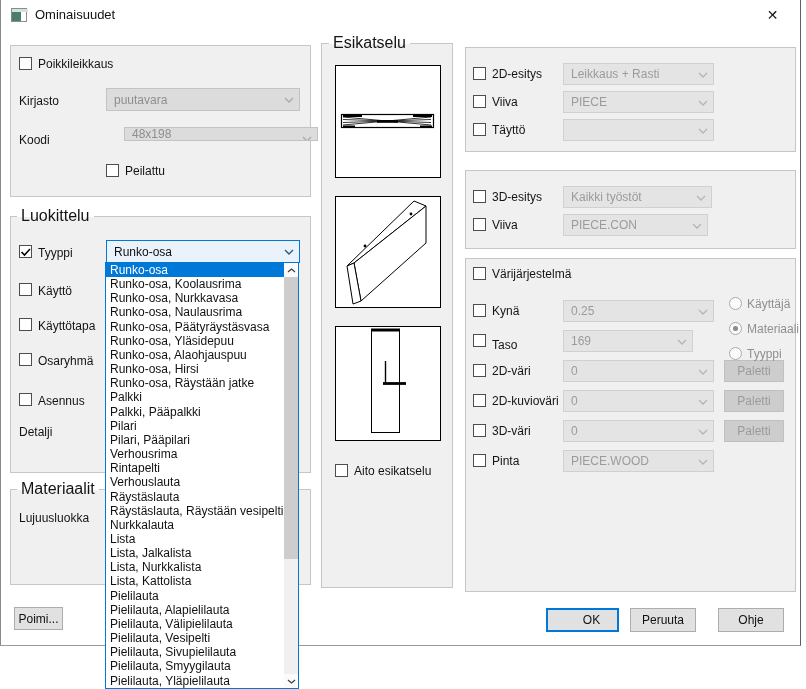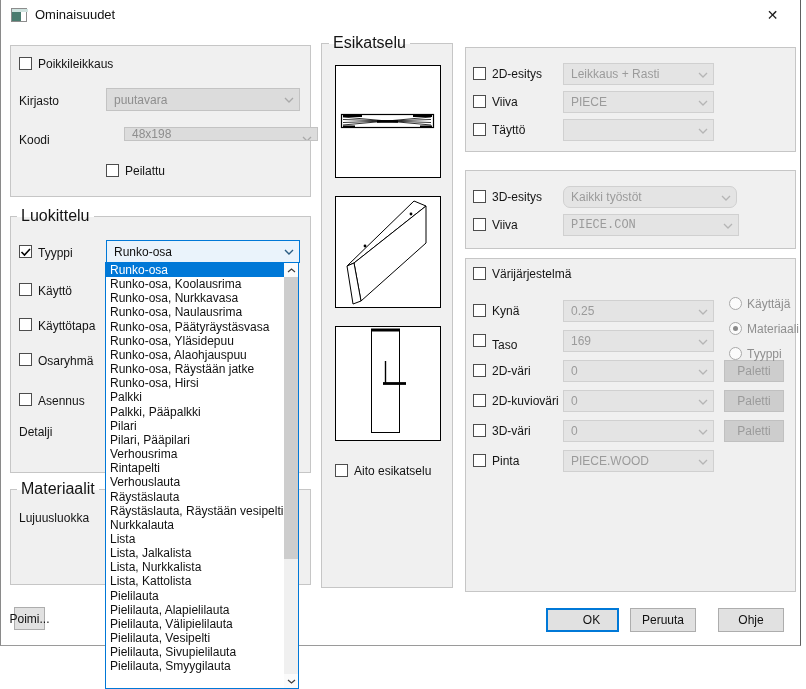"Kaikki työstöt" div.combo { border-radius: 7px -> none; width: 174px -> 149px }
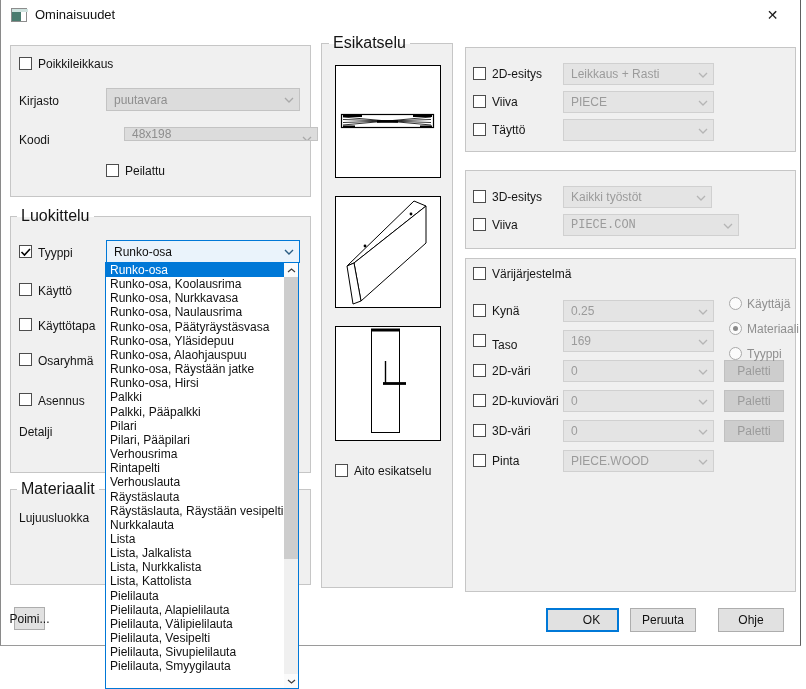"PIECE.CON" div.combo { font-family: Liberation Mono, monospace -> none; width: 176px -> 145px }
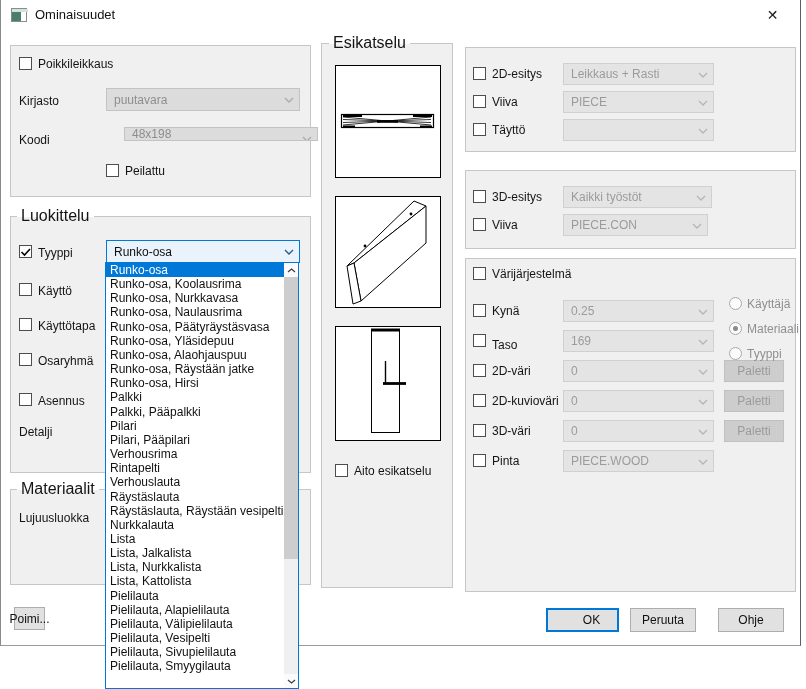"169" div.combo { width: 151px -> 130px }
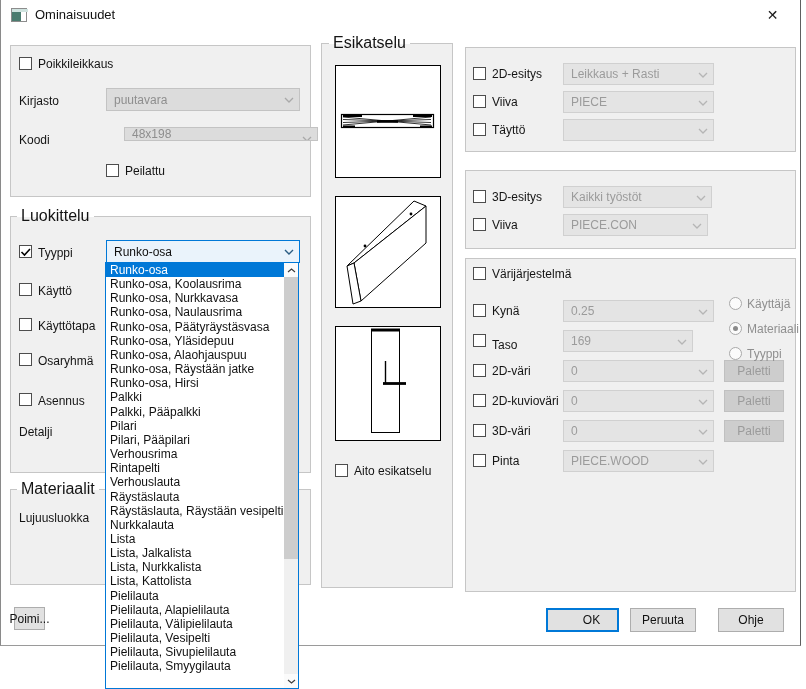"Runko-osa, Räystään jatke" div.list-row { order: before "Runko-osa, Hirsi" -> after "Runko-osa, Hirsi" }
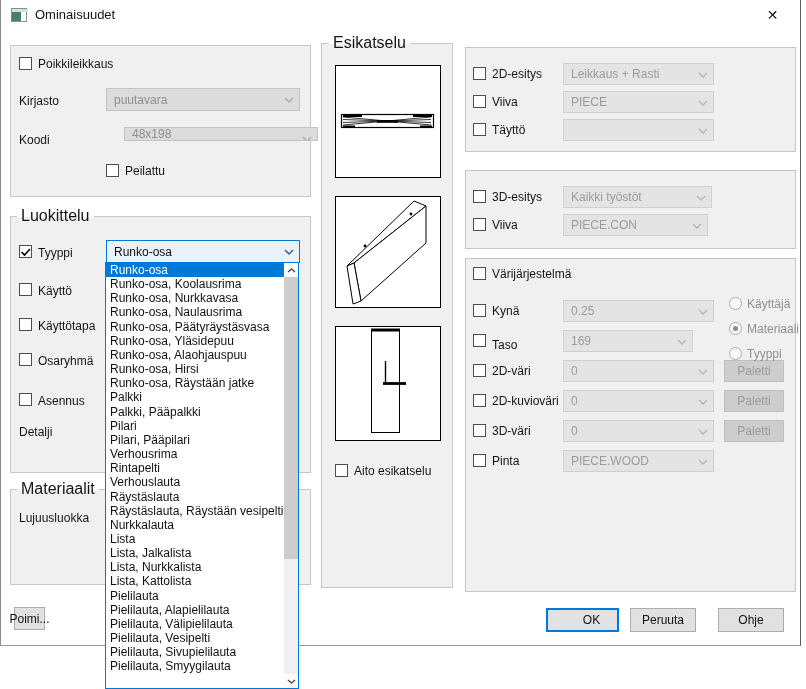"Poimi..." div.btn { width: 31px -> 49px }
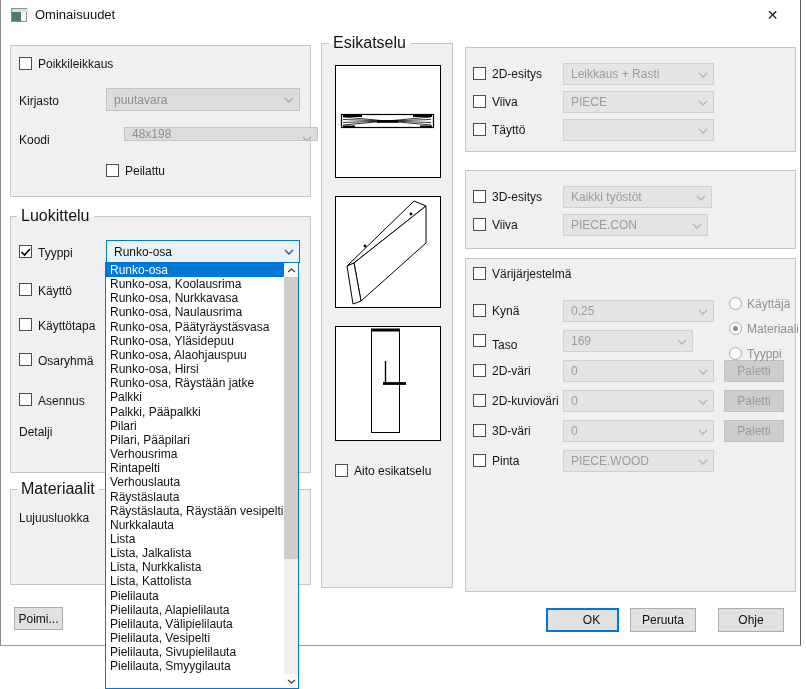"Pielilauta, Yläpielilauta" div.list-row { html: none -> <div>Pielilauta, Yläpielilauta</div> }
